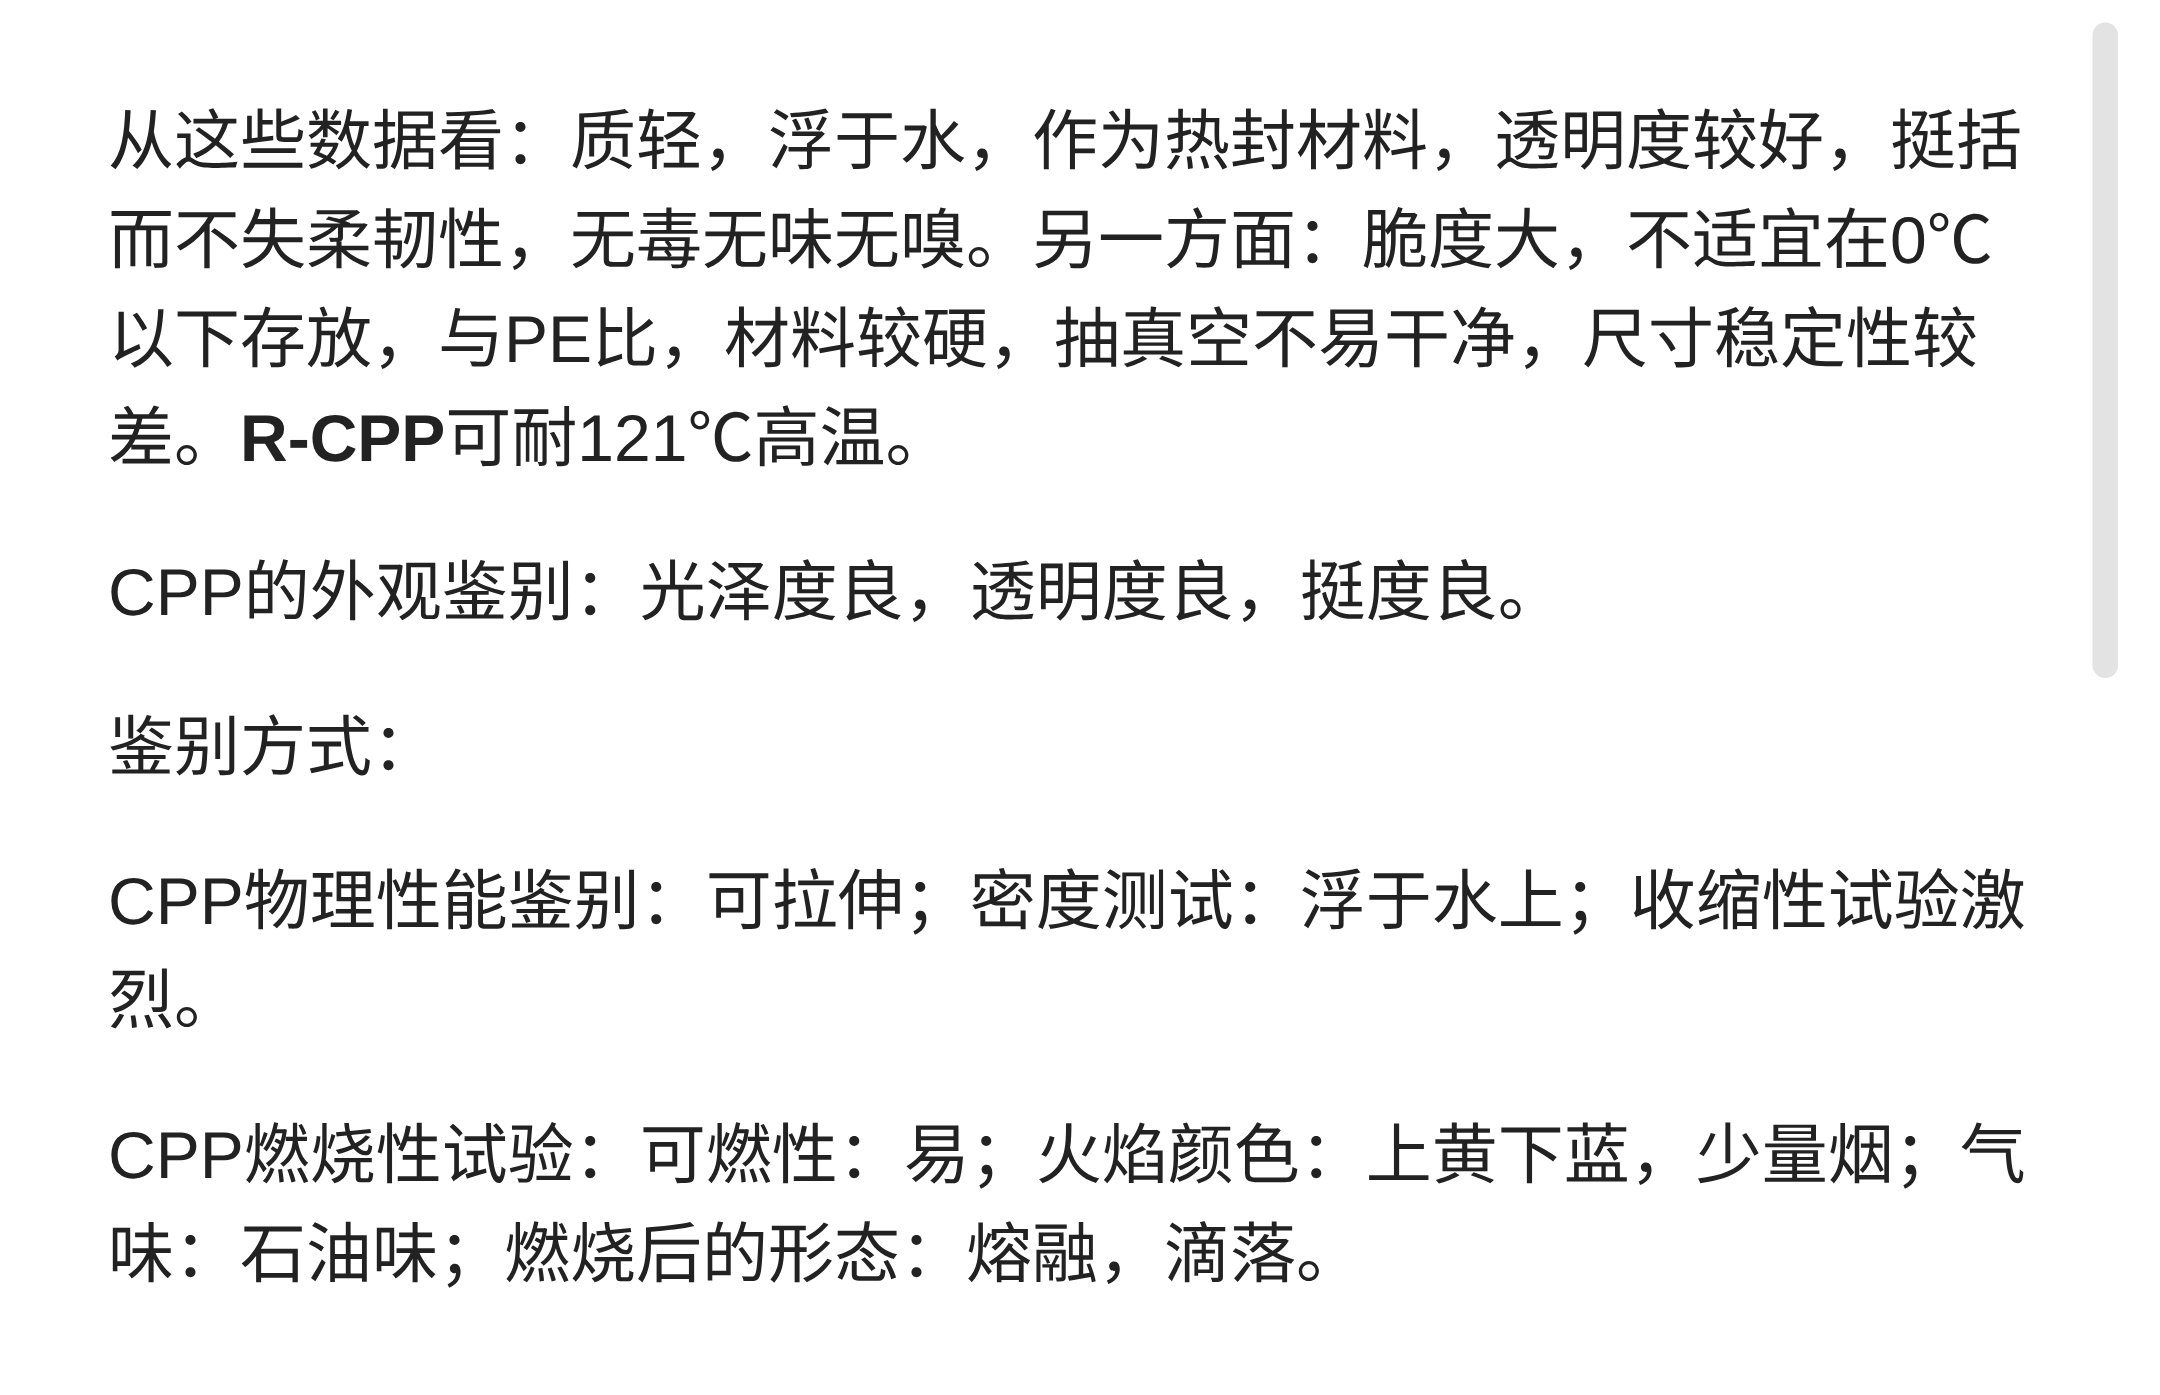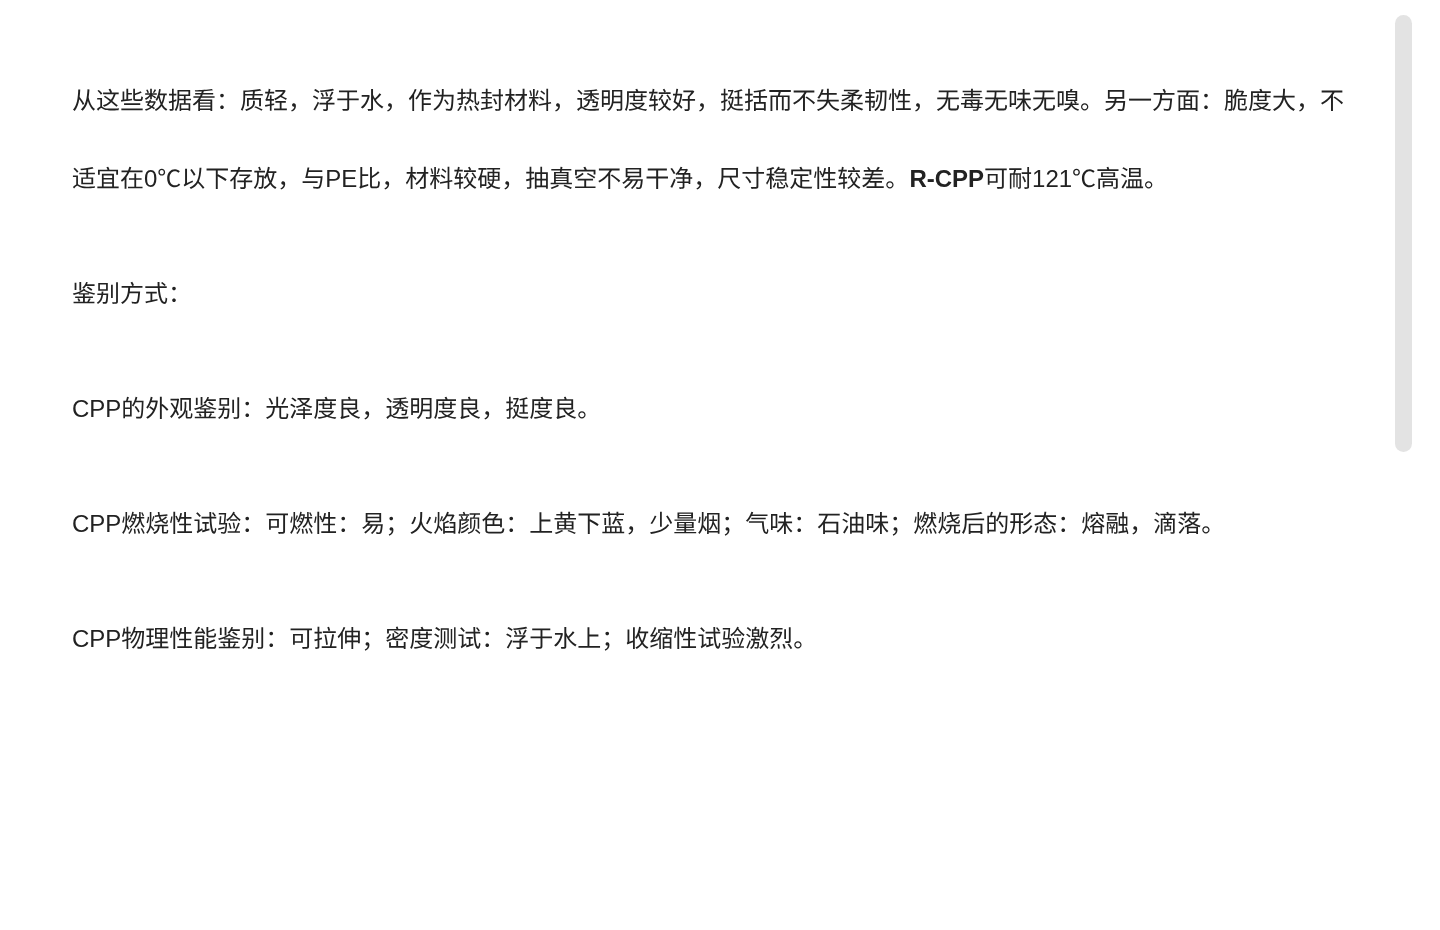"从这些数据看：质轻，浮于水，作为热封材料，透明度较好，挺括而不失柔韧性，无毒无味" .doc { font-size: 24px -> 44px; line-height: 78px -> 66px }
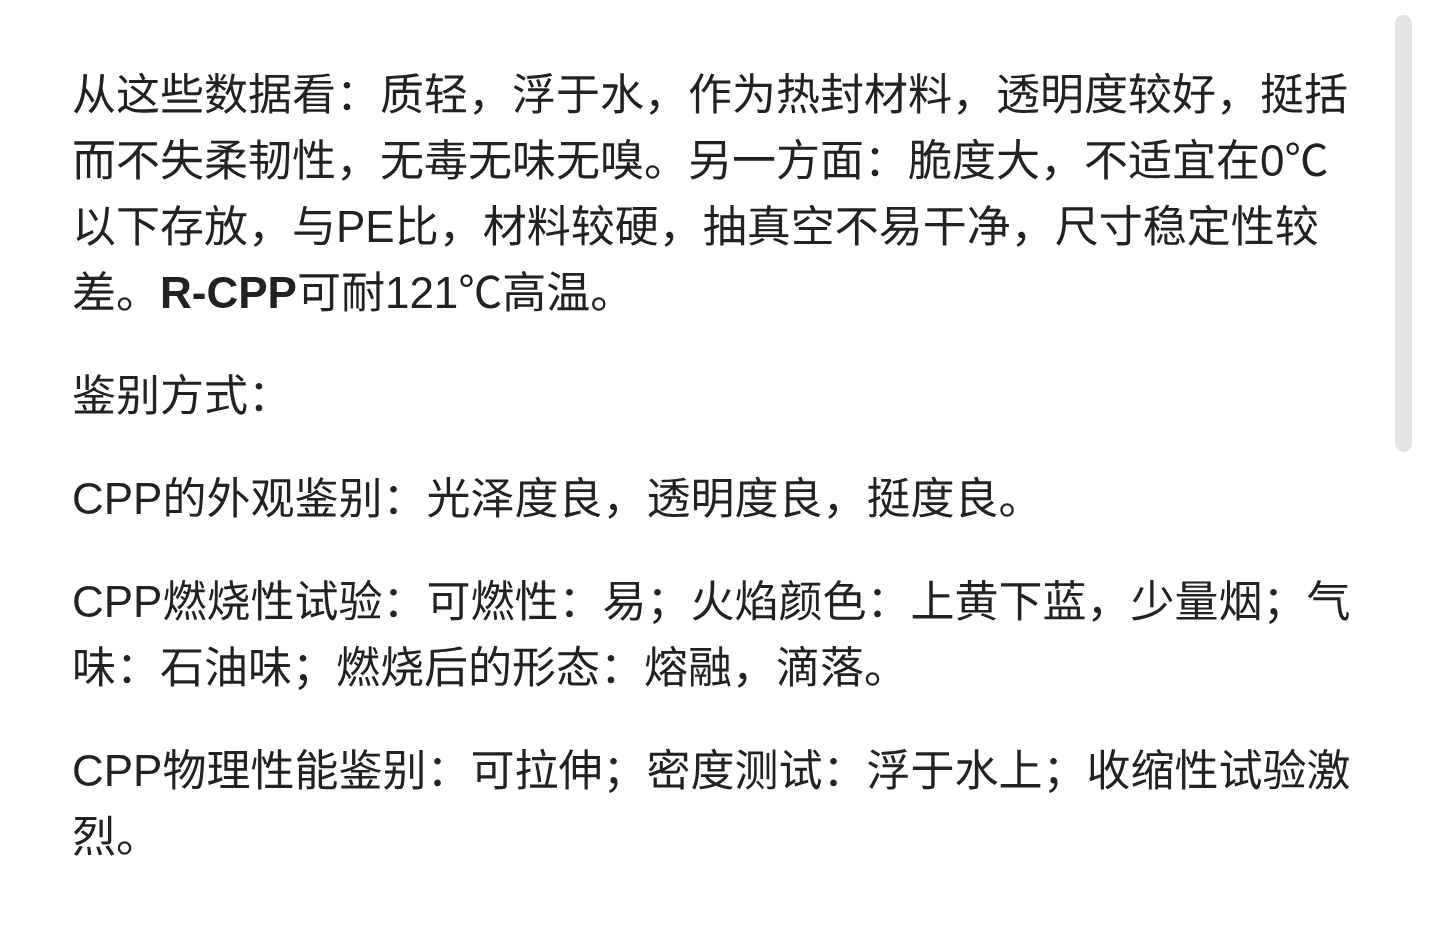"鉴别方式：" p.para { order: before "CPP的外观鉴别：光泽度良，透明度良，挺度良。" -> after "CPP的外观鉴别：光泽度良，透明度良，挺度良。" }
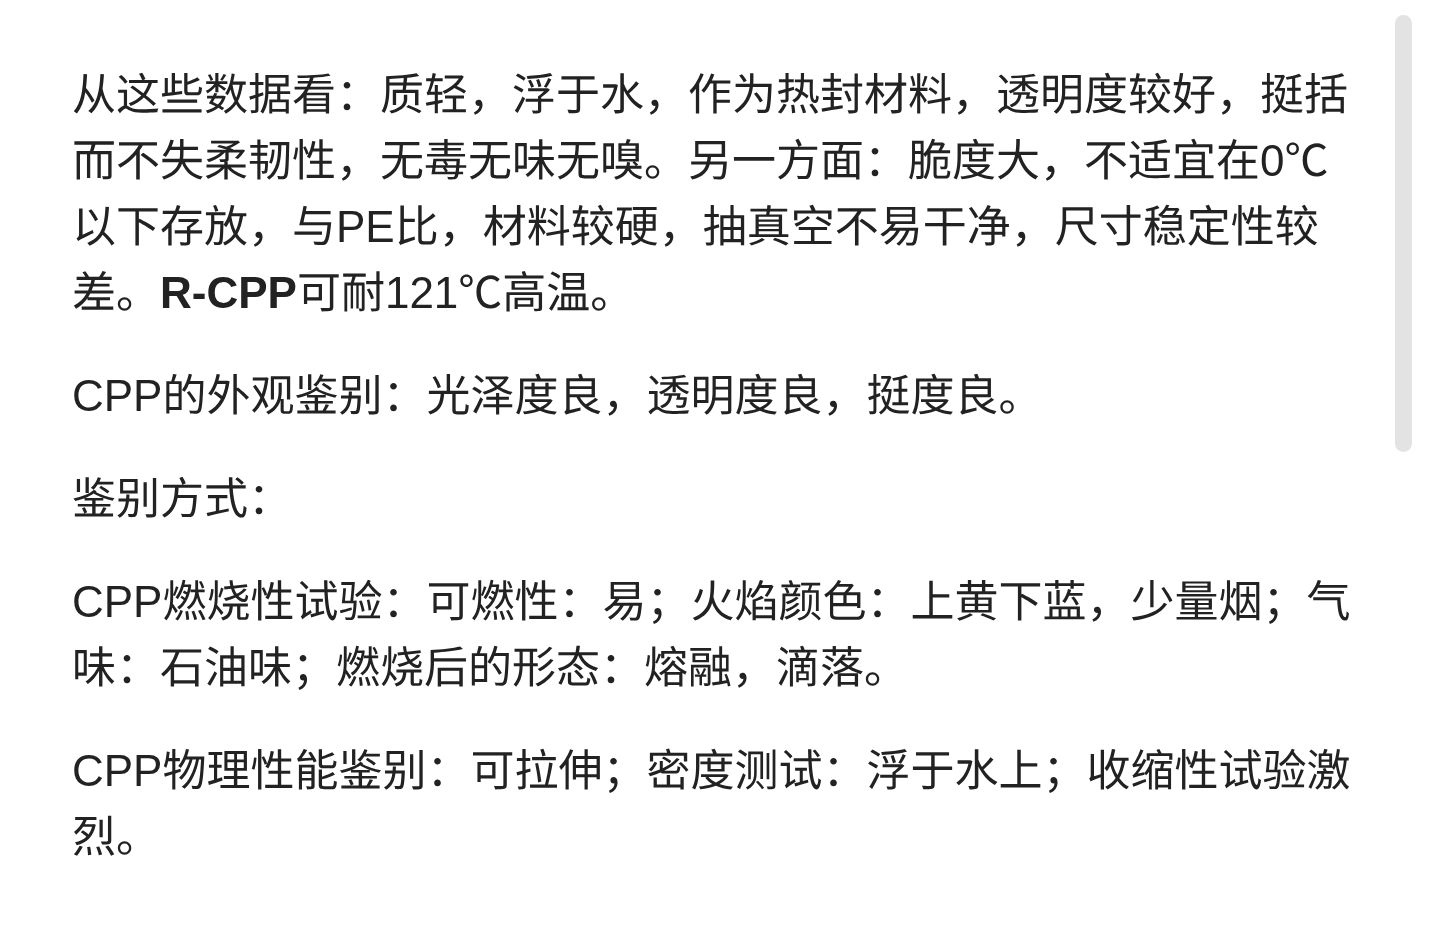"CPP燃烧性试验：可燃性：易；火焰颜色：上黄下蓝，少量烟；气味：石油味；燃烧后的" p.para { order: before "CPP物理性能鉴别：可拉伸；密度测试：浮于水上；收缩性试验激烈。" -> after "CPP物理性能鉴别：可拉伸；密度测试：浮于水上；收缩性试验激烈。" }
